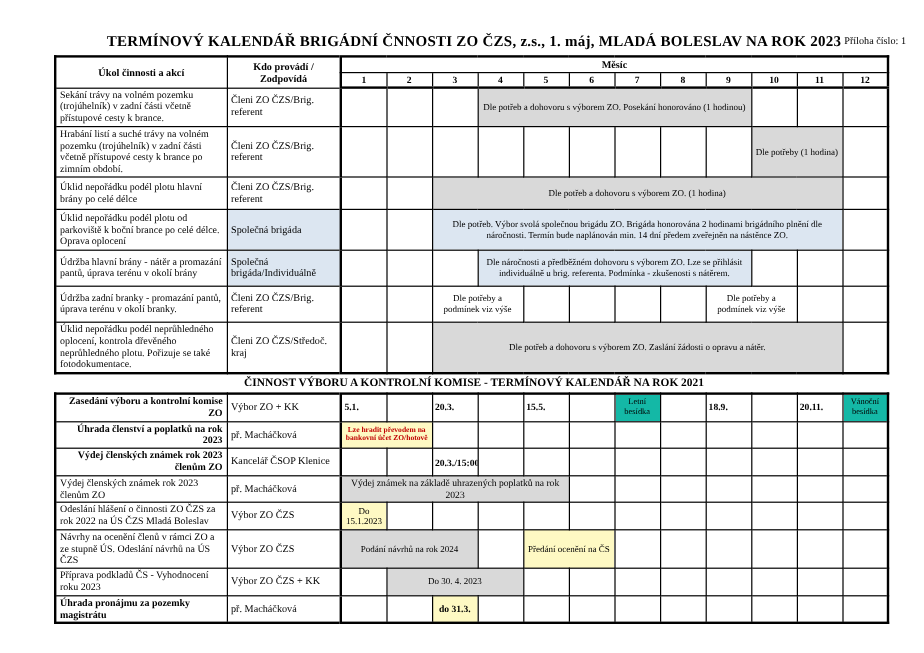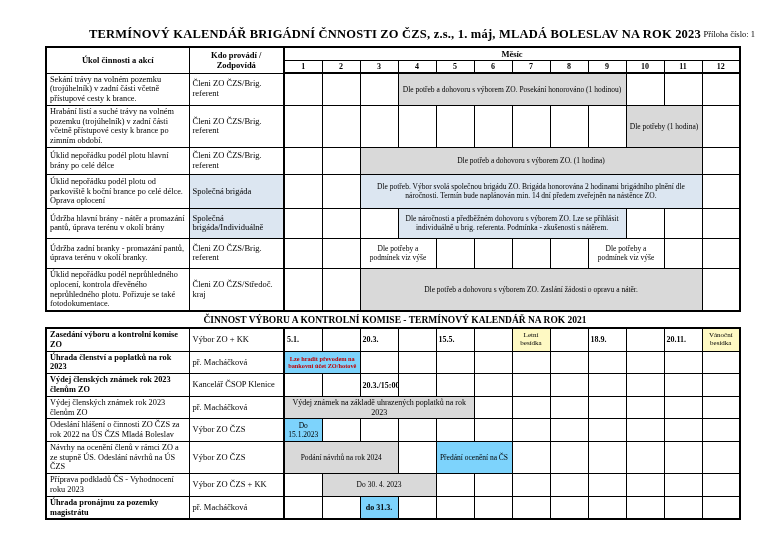"Zasedání výboru a kontrolní komise" .bc { text-align: left -> right }
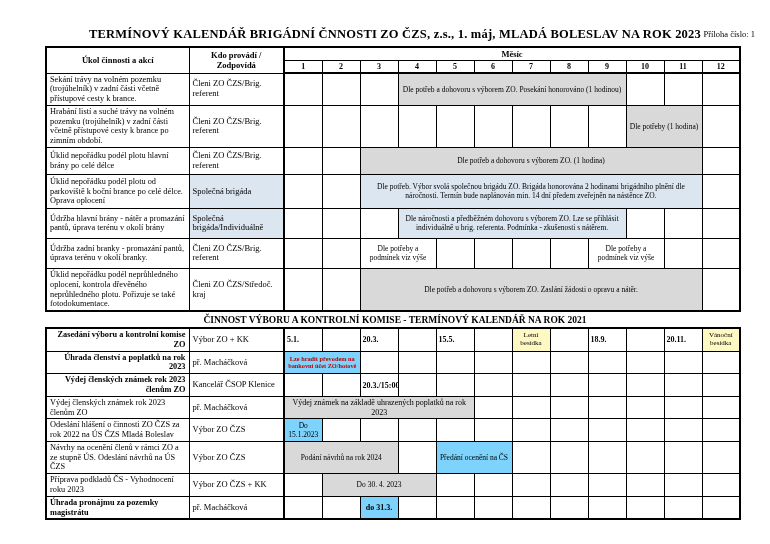"Letní besídka" .yellow { background: #fef9c3 -> #14b8a6 }
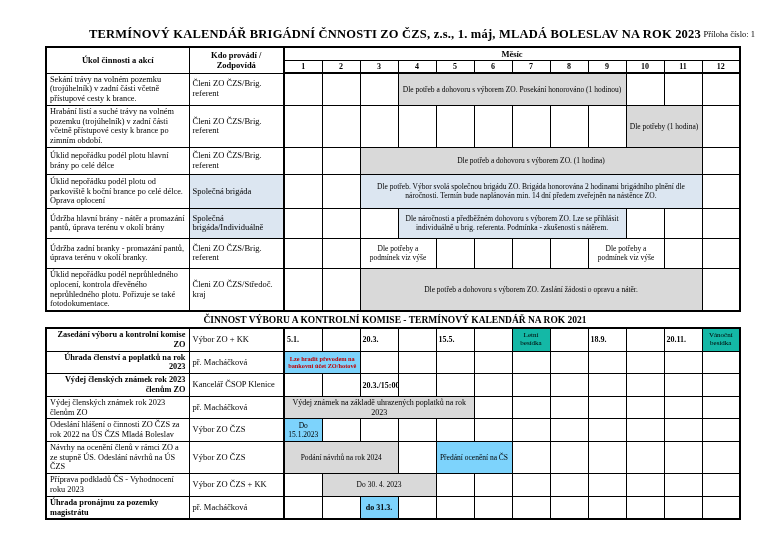"Do 15.1.2023" .pink { background: #7dd3fc -> #fef9c3 }
